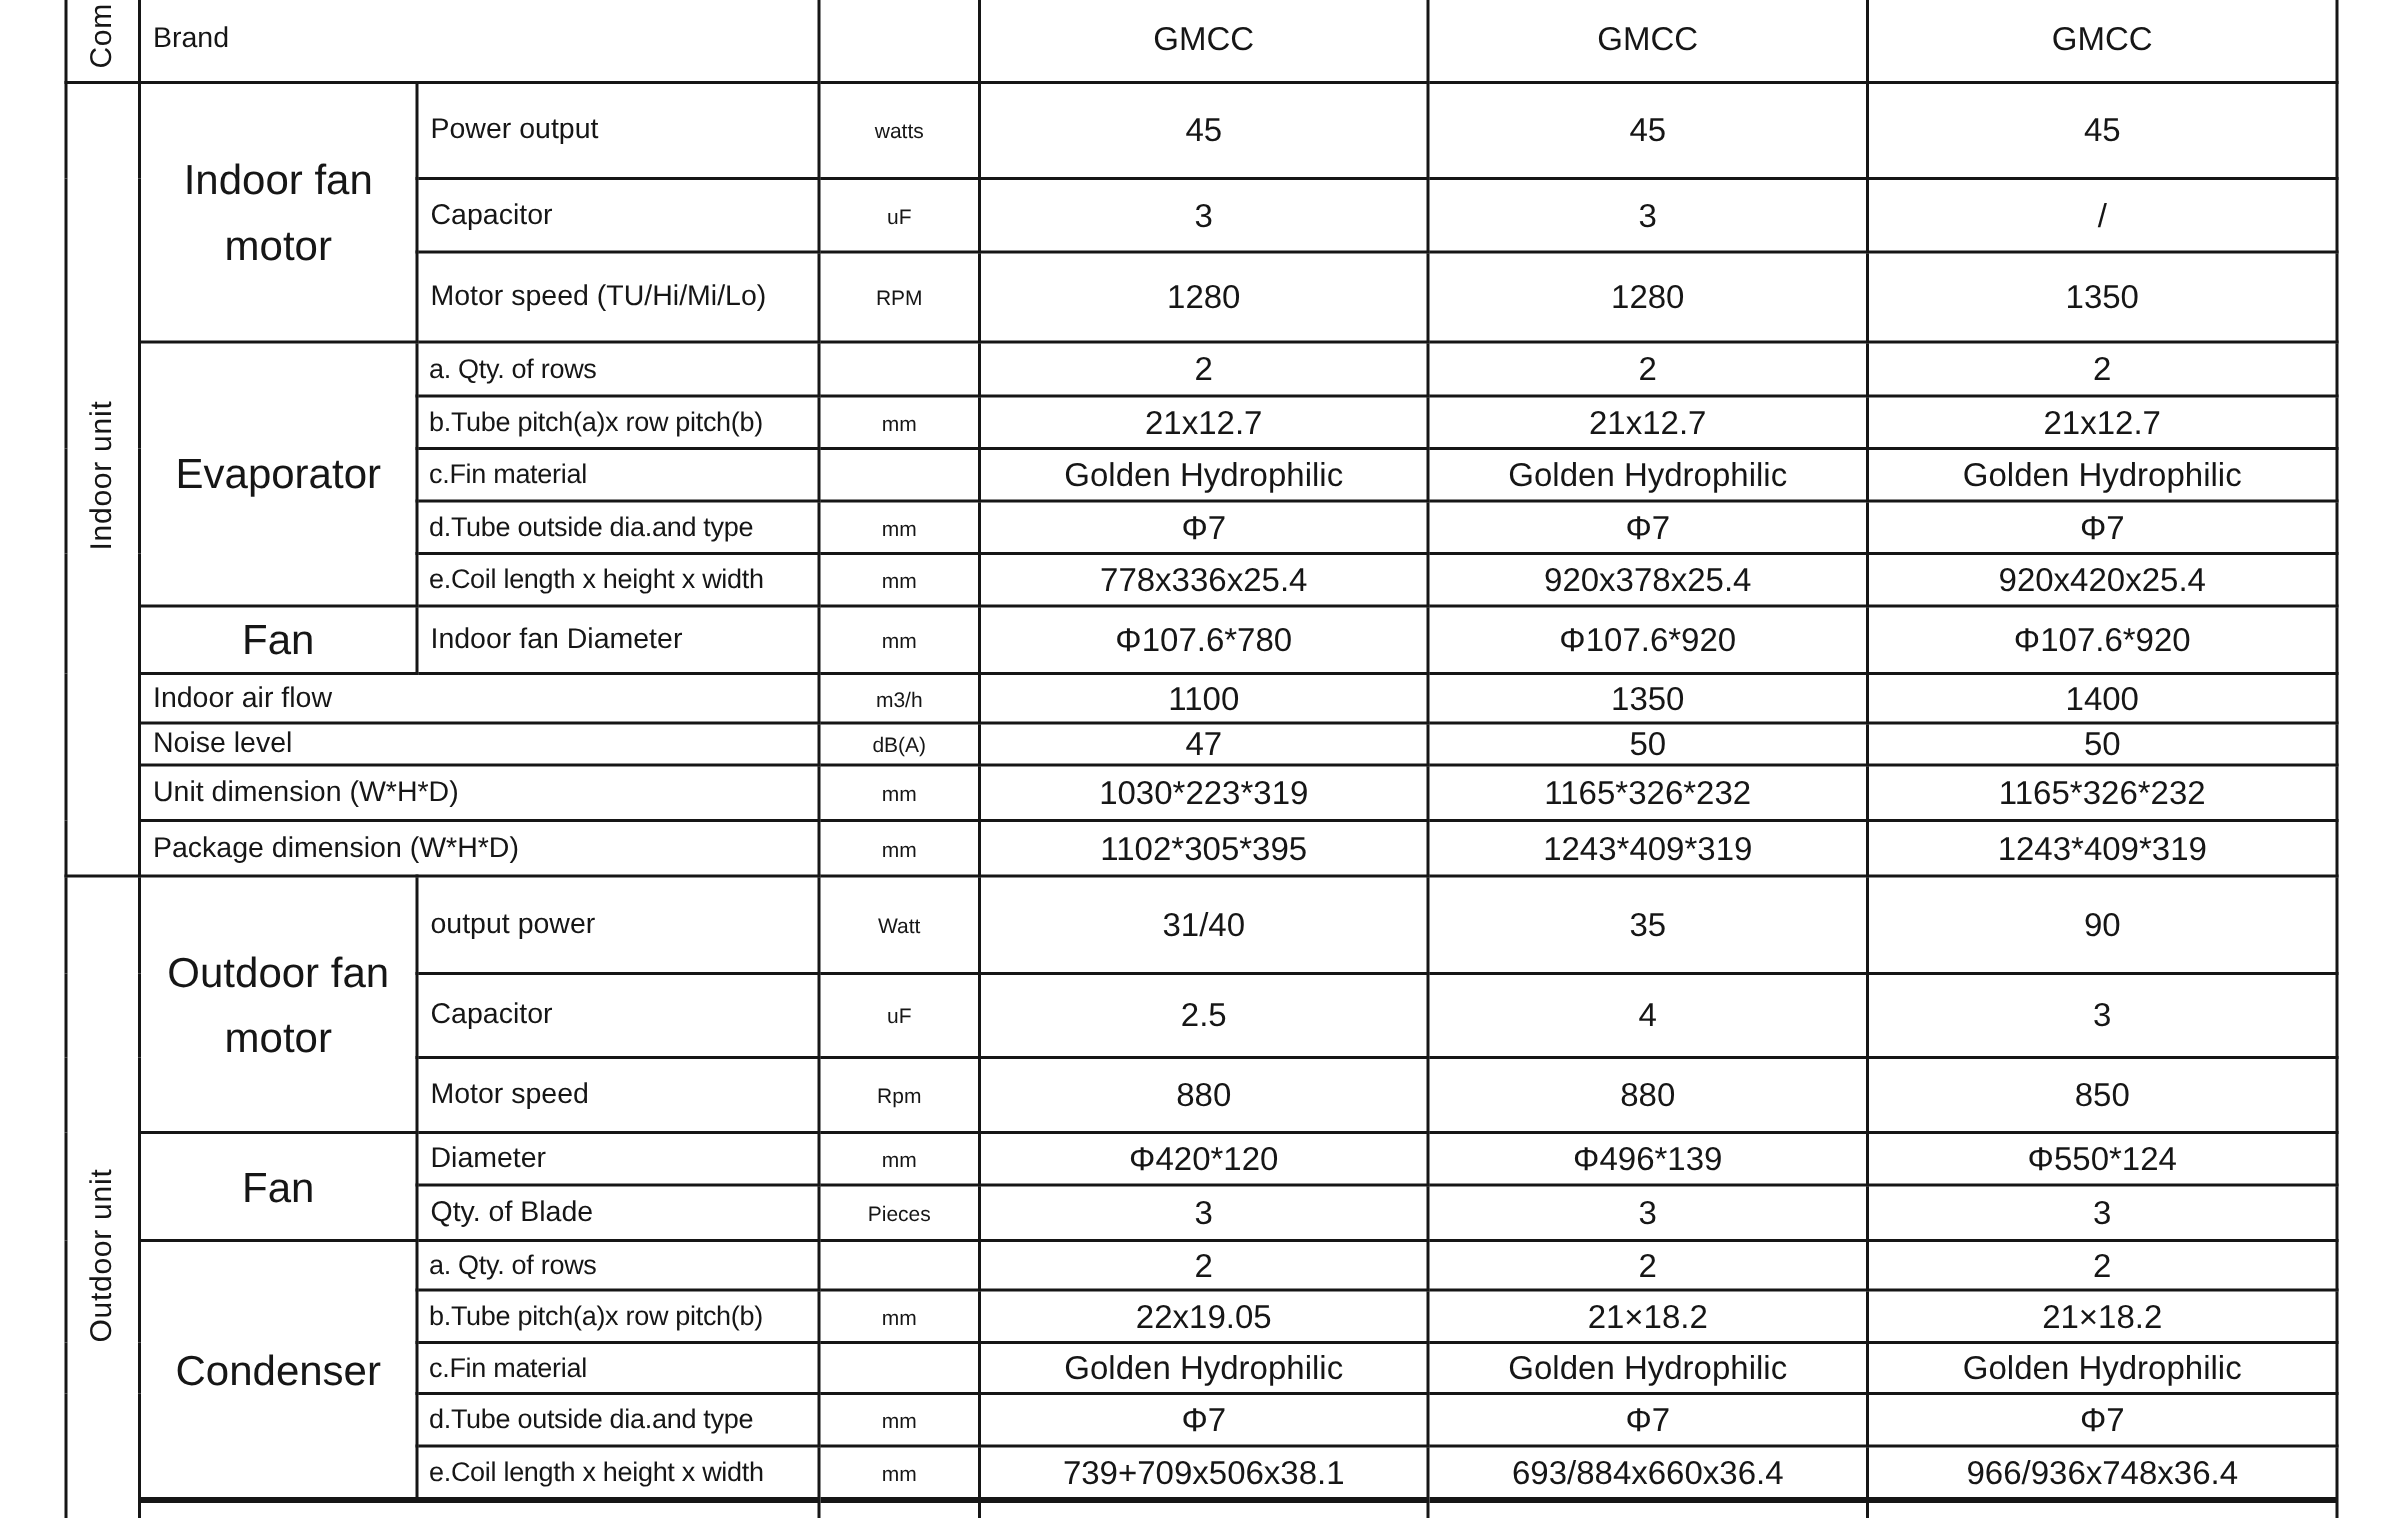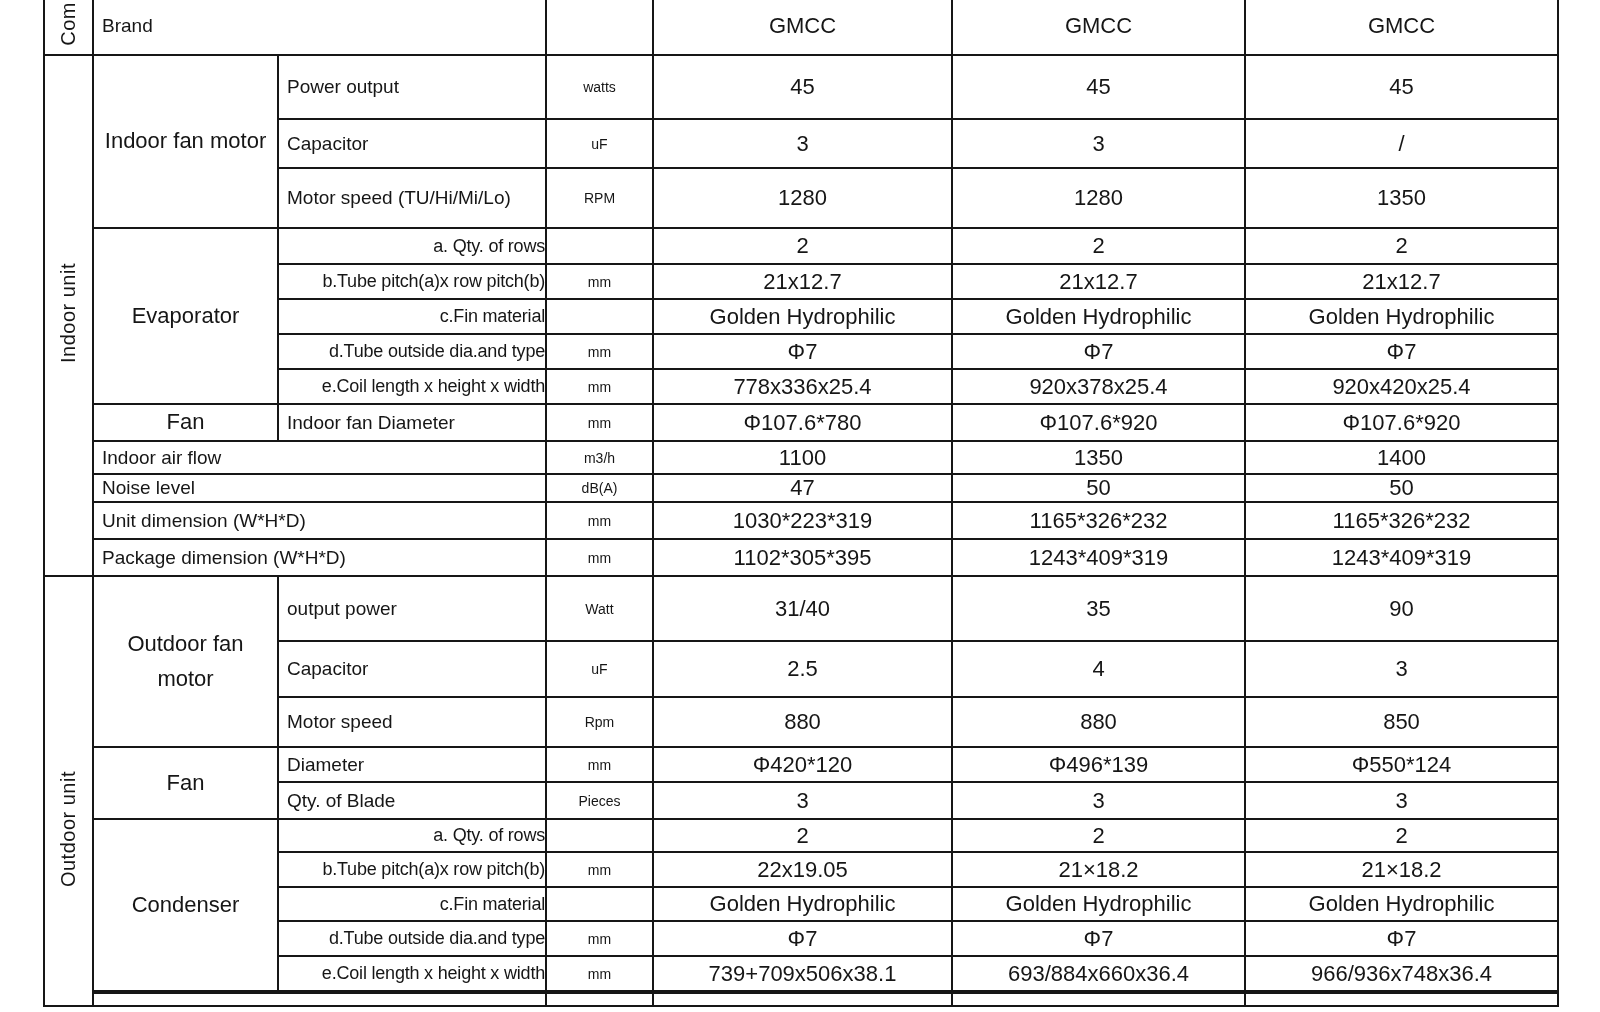"Indoor fan motor" .grp { font-size: 22px -> 28px }
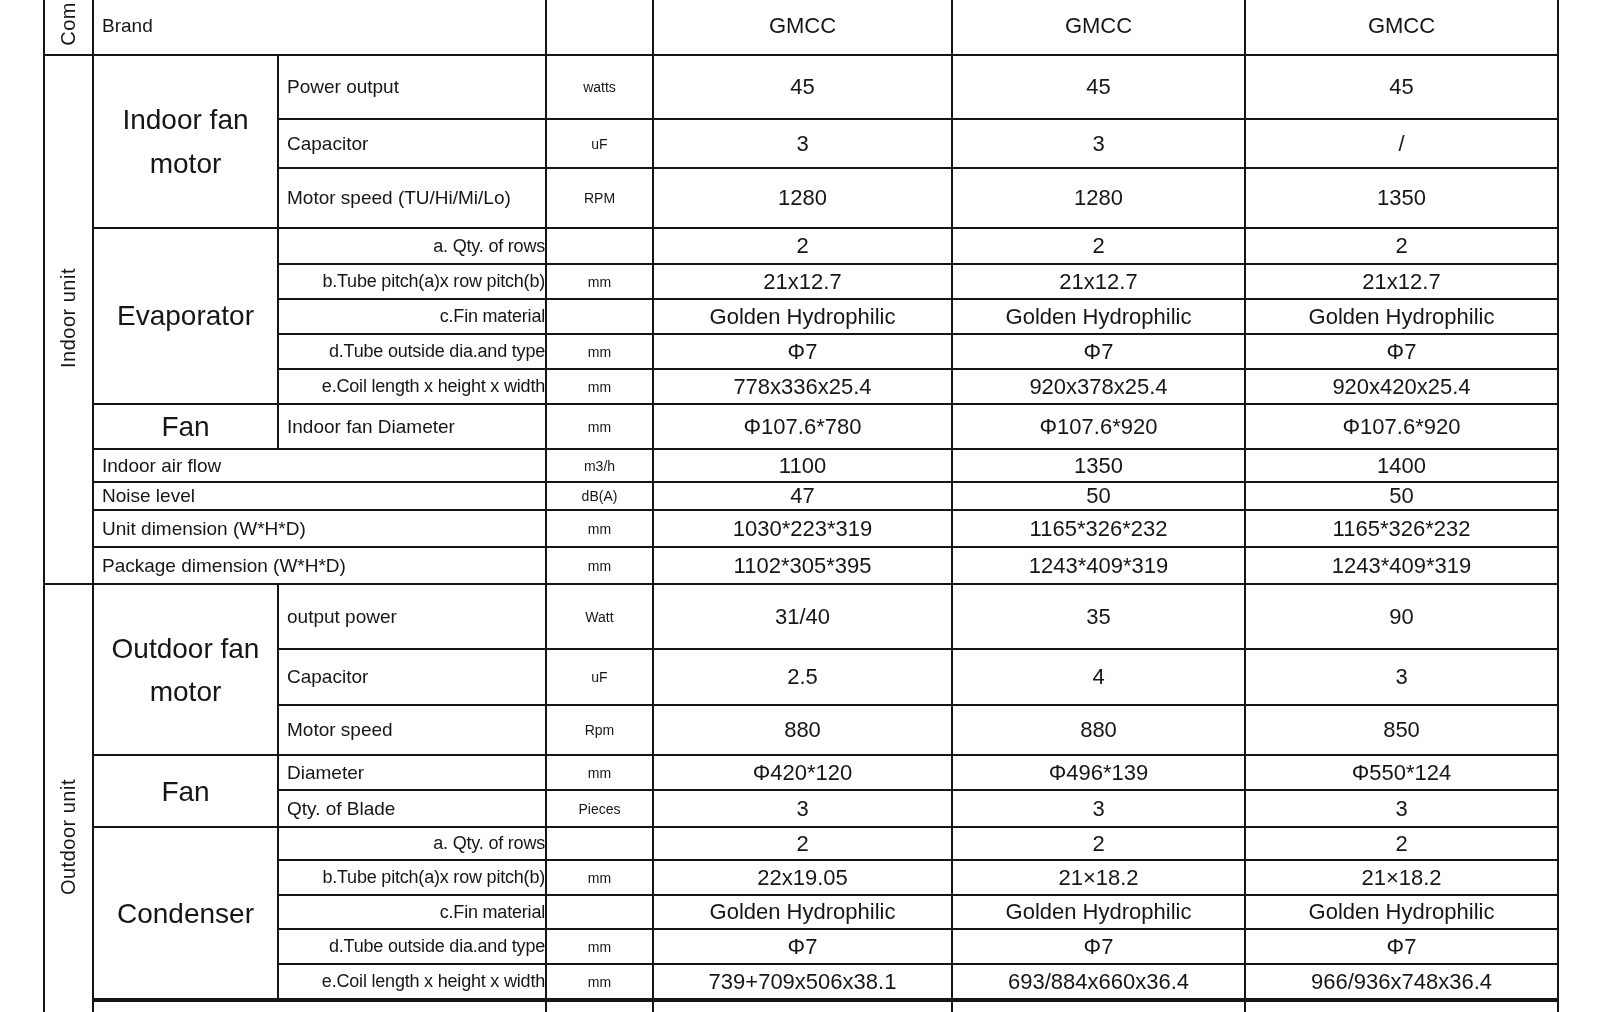"a. Qty. of rows" .sub { text-align: right -> left }
